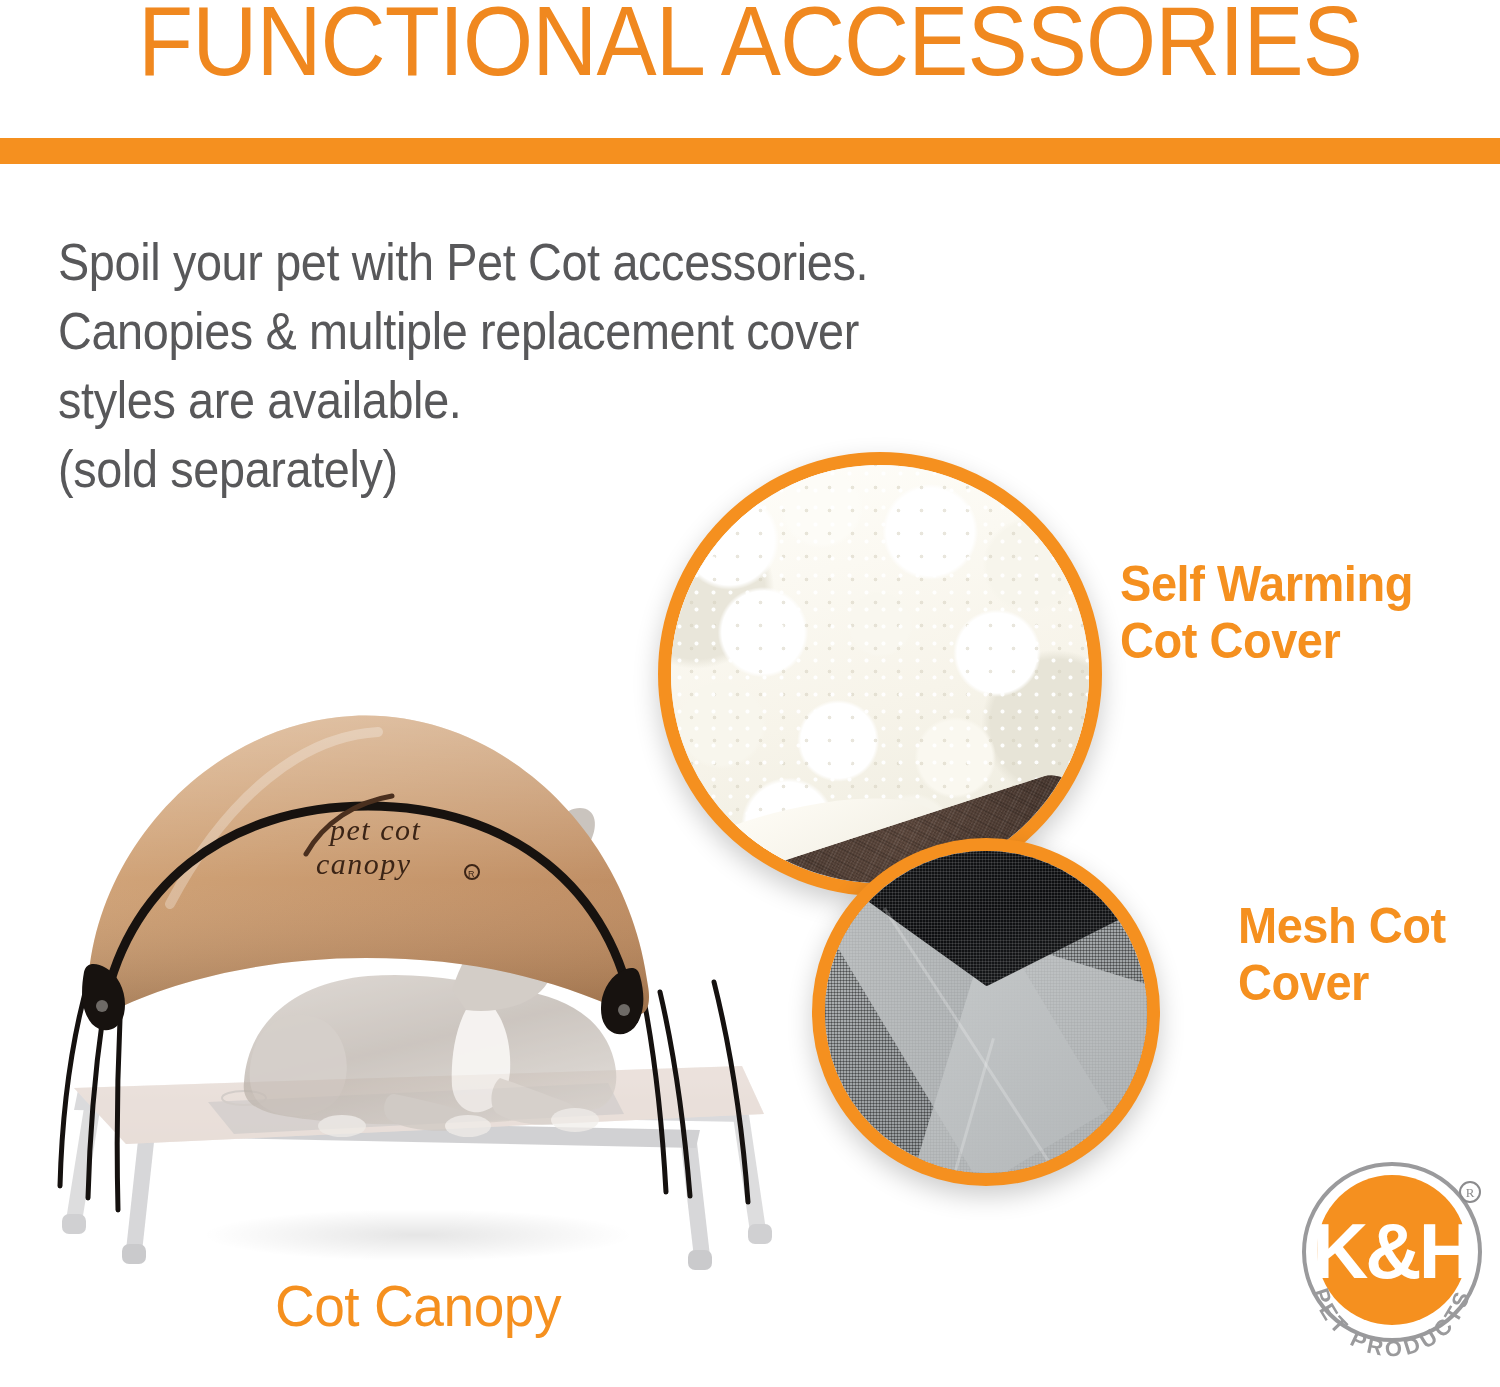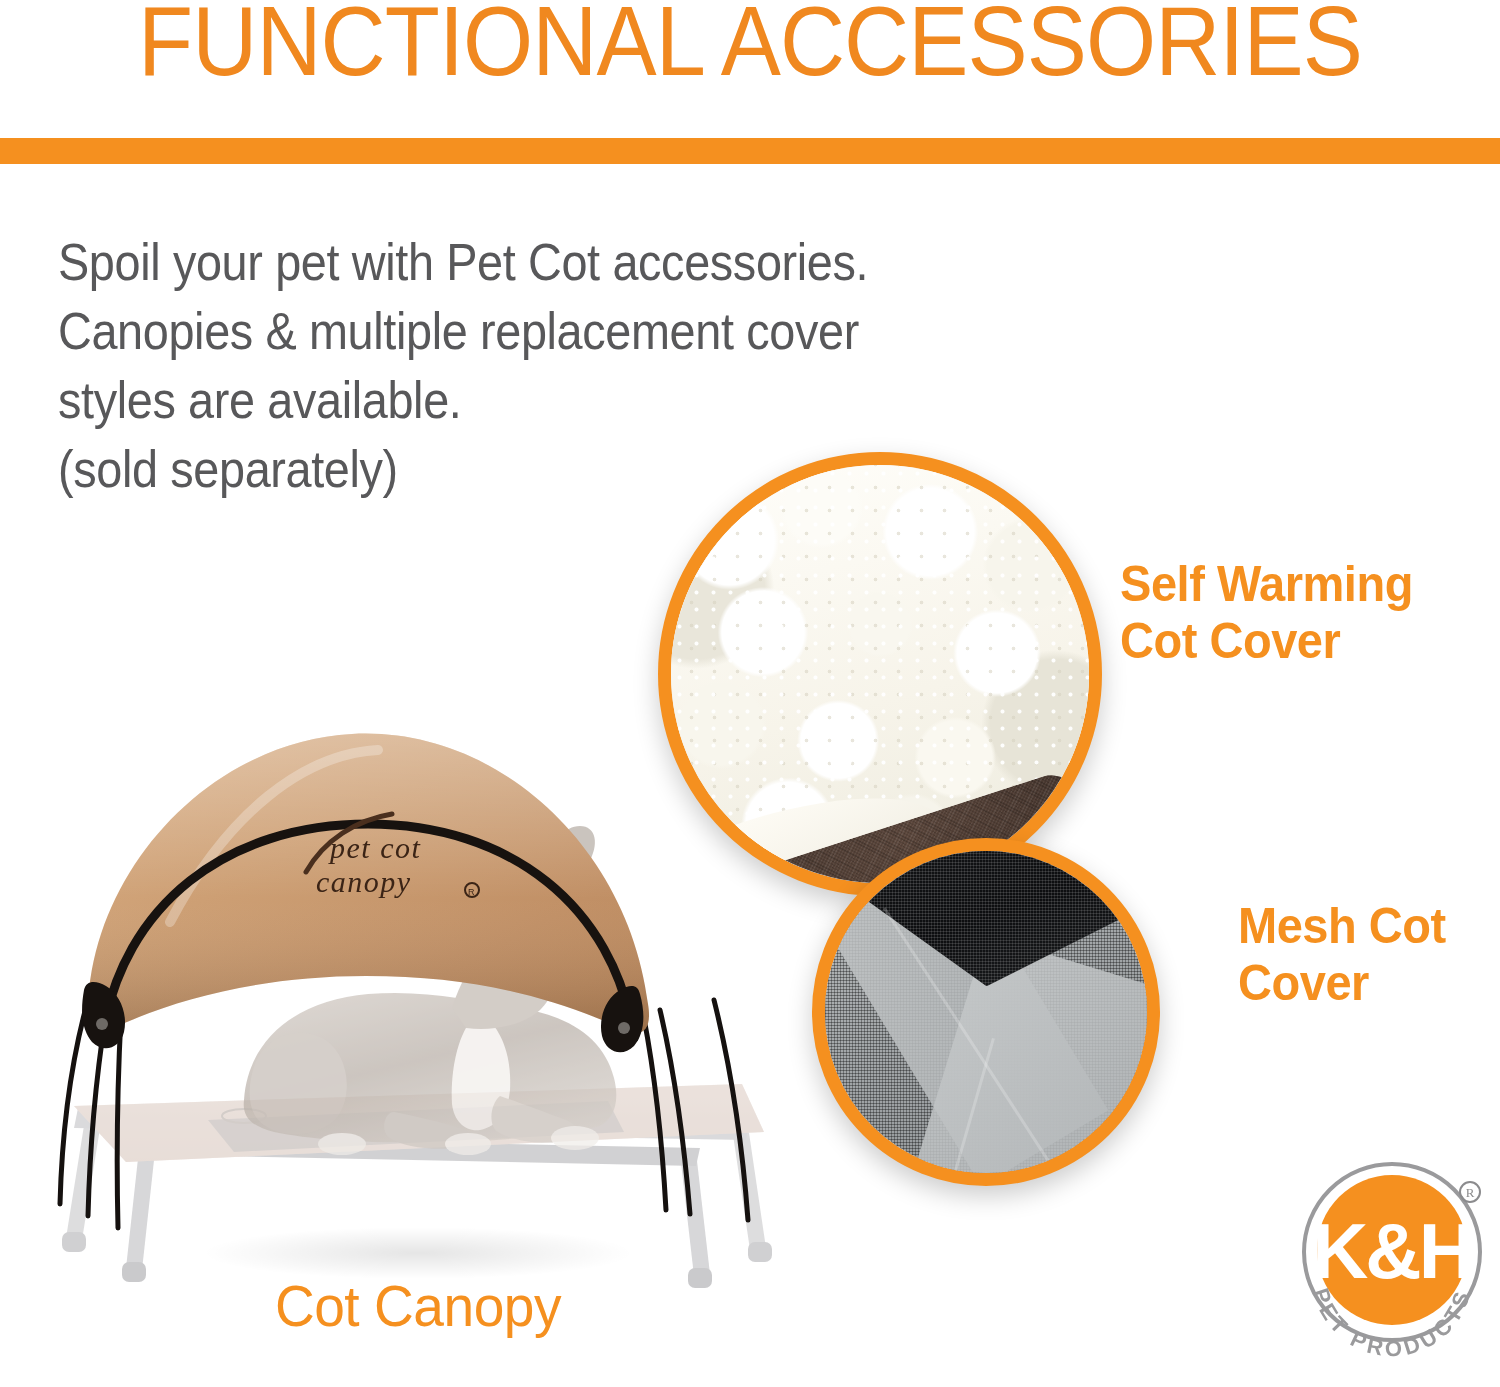"pet cot" #product-scene { top: 708px -> 690px }
